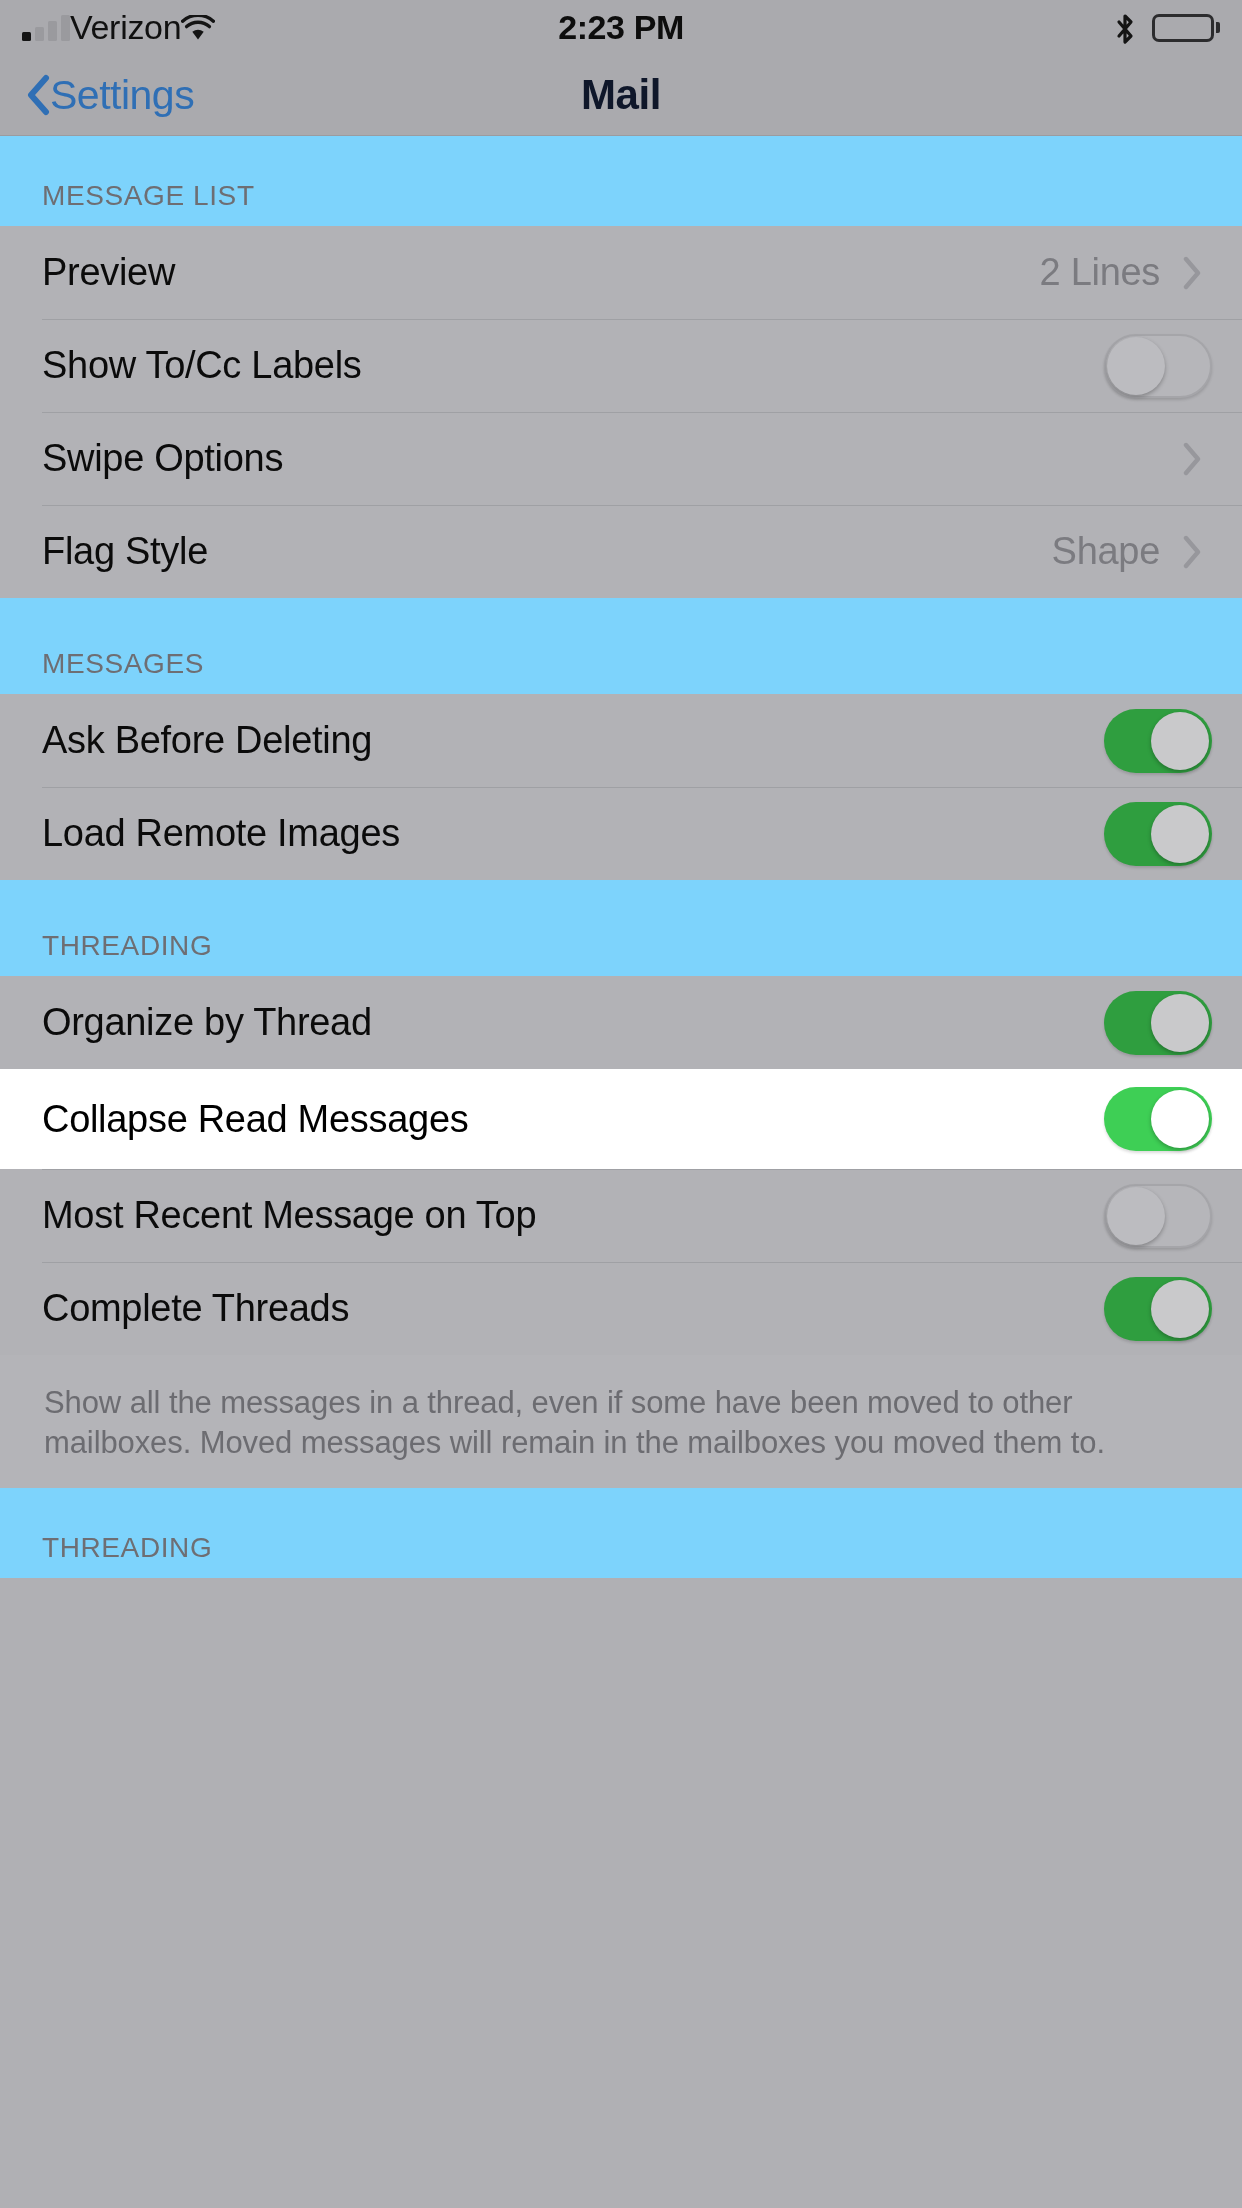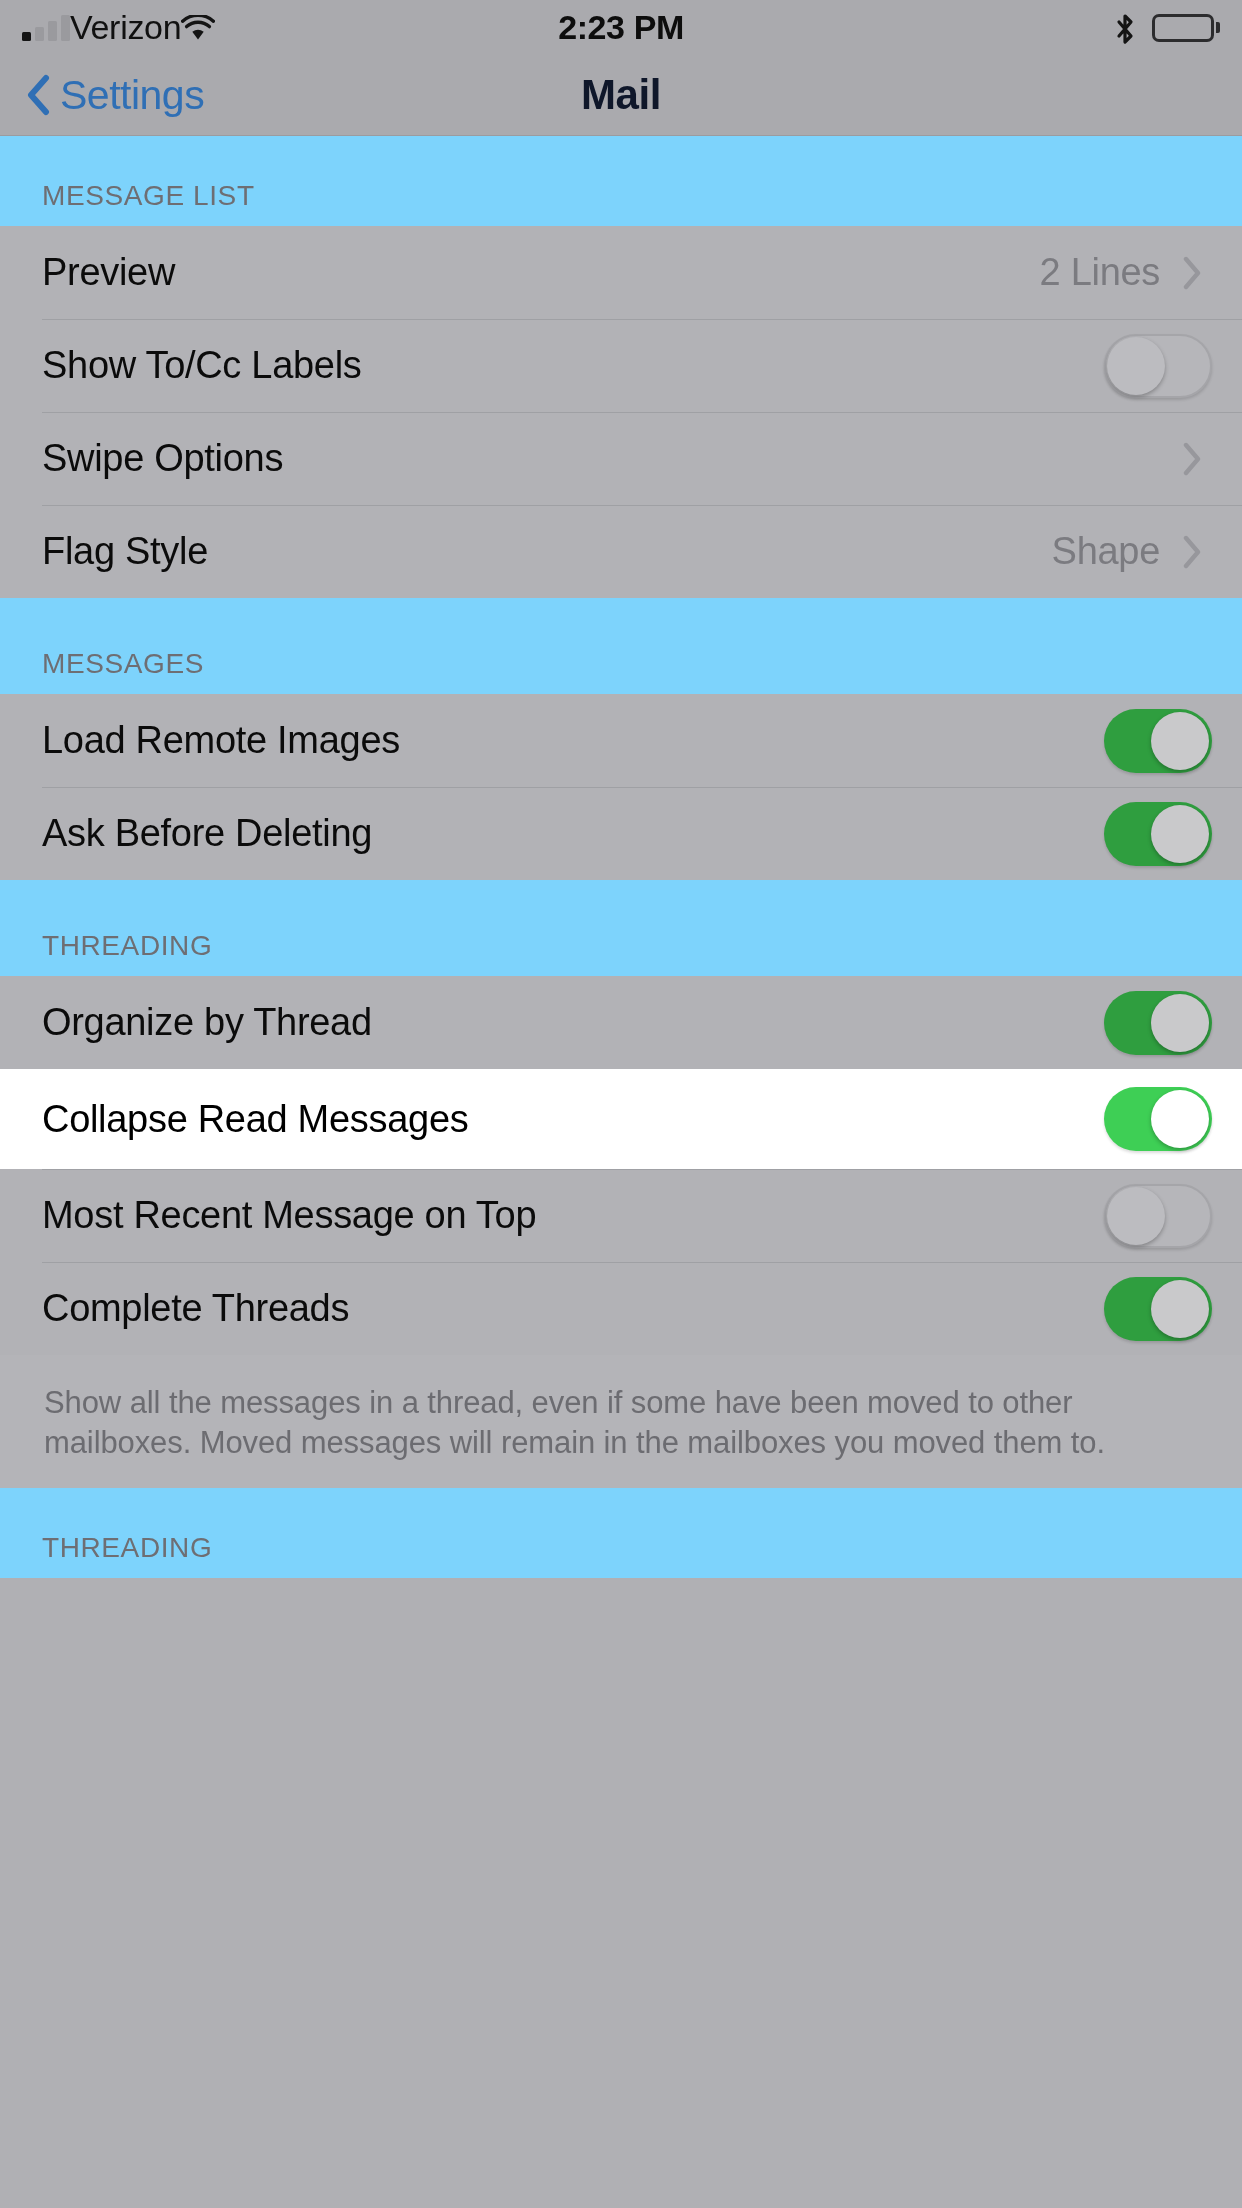"Settings" .back { gap: 10px -> none }
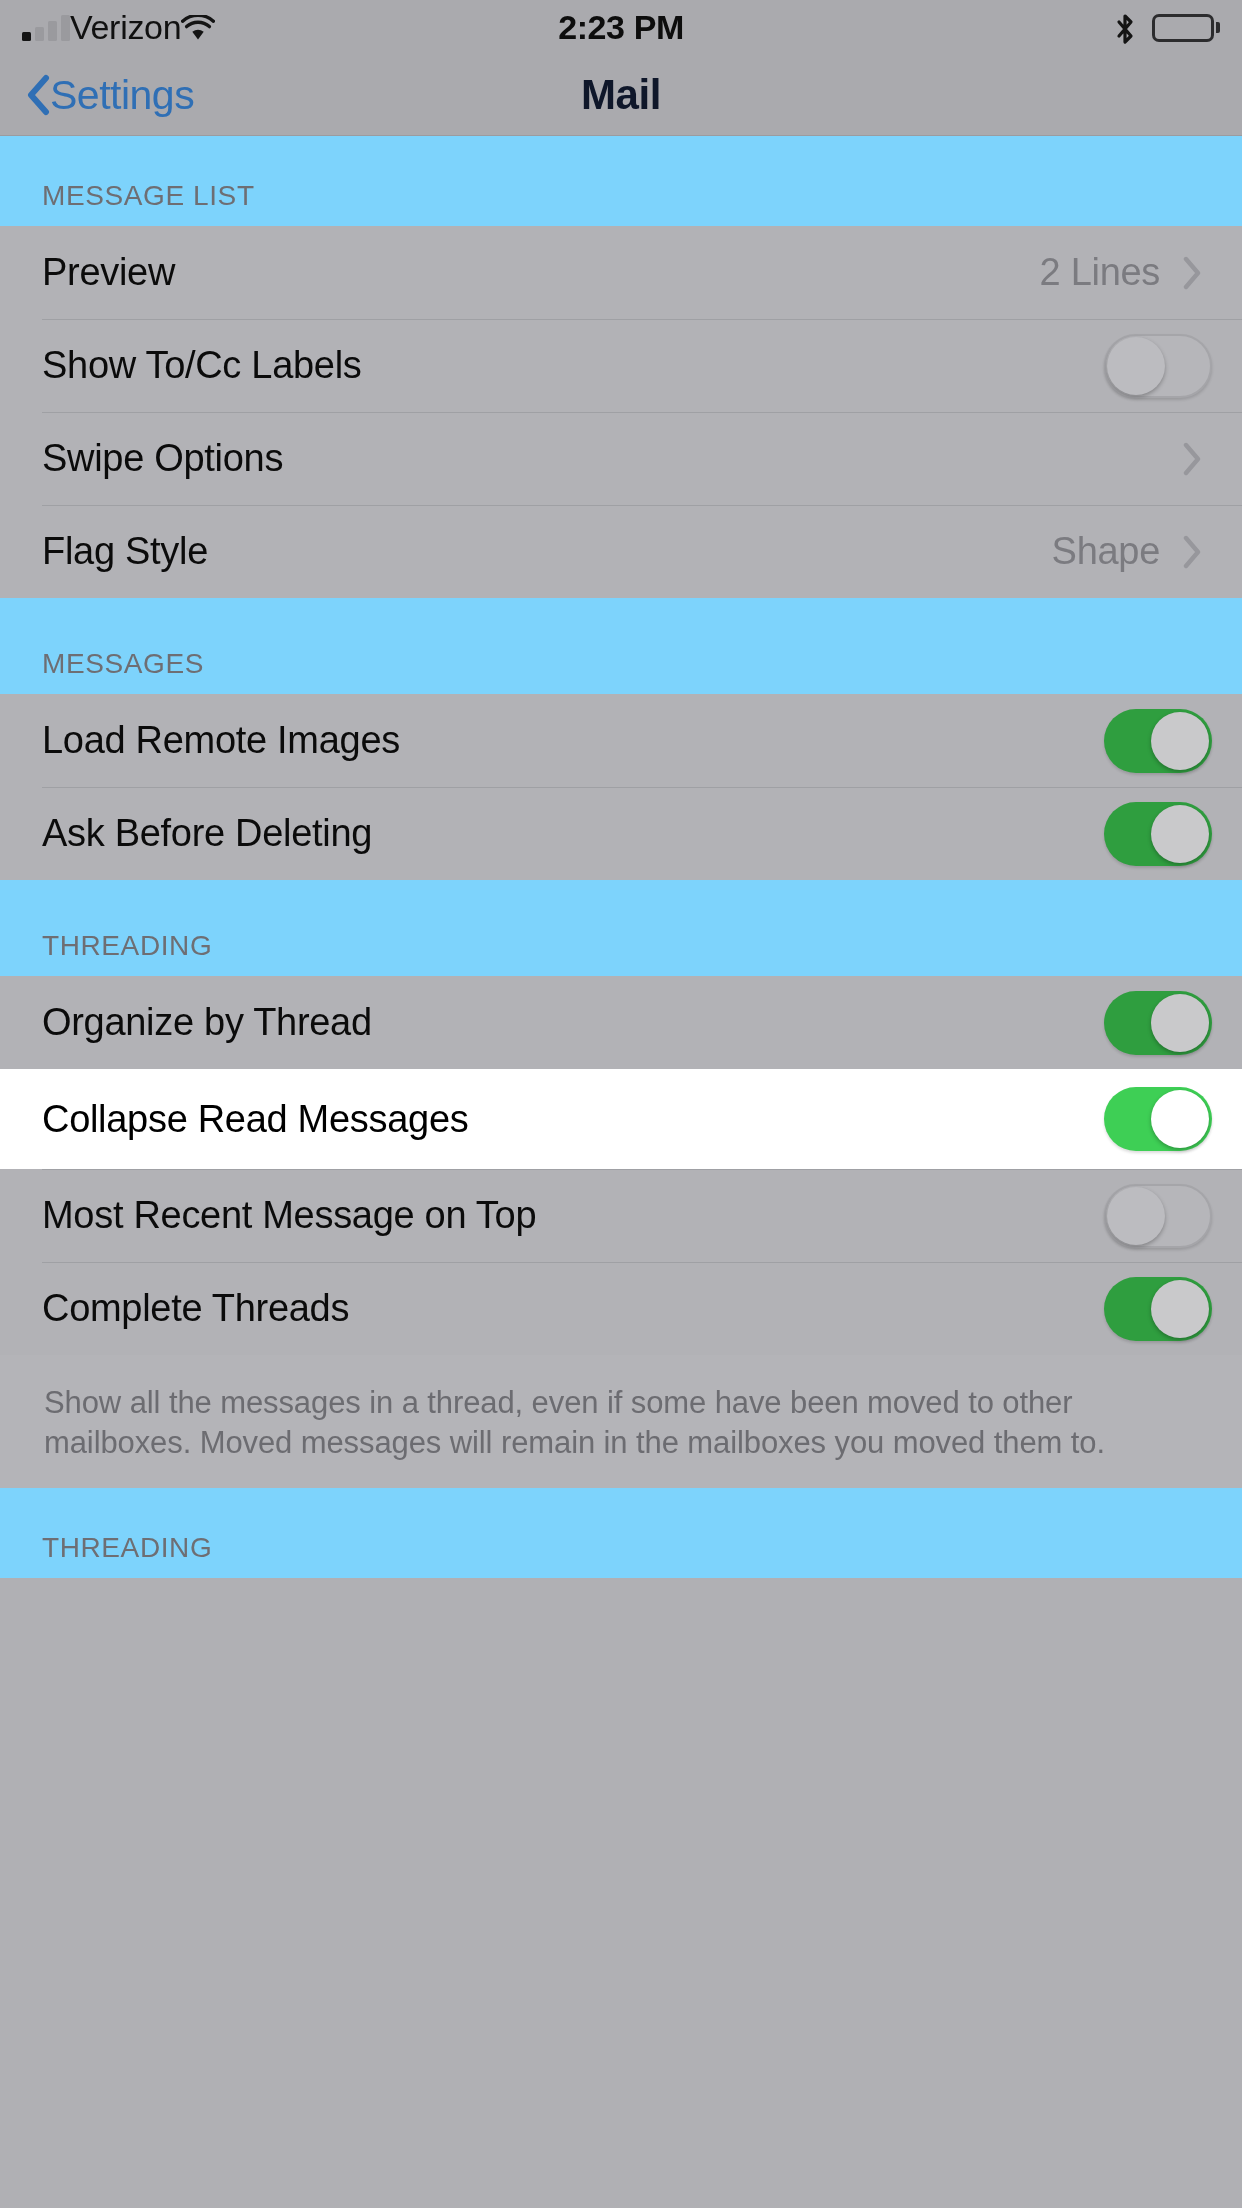"Load Remote Images" div.row { order: before "Ask Before Deleting" -> after "Ask Before Deleting" }
